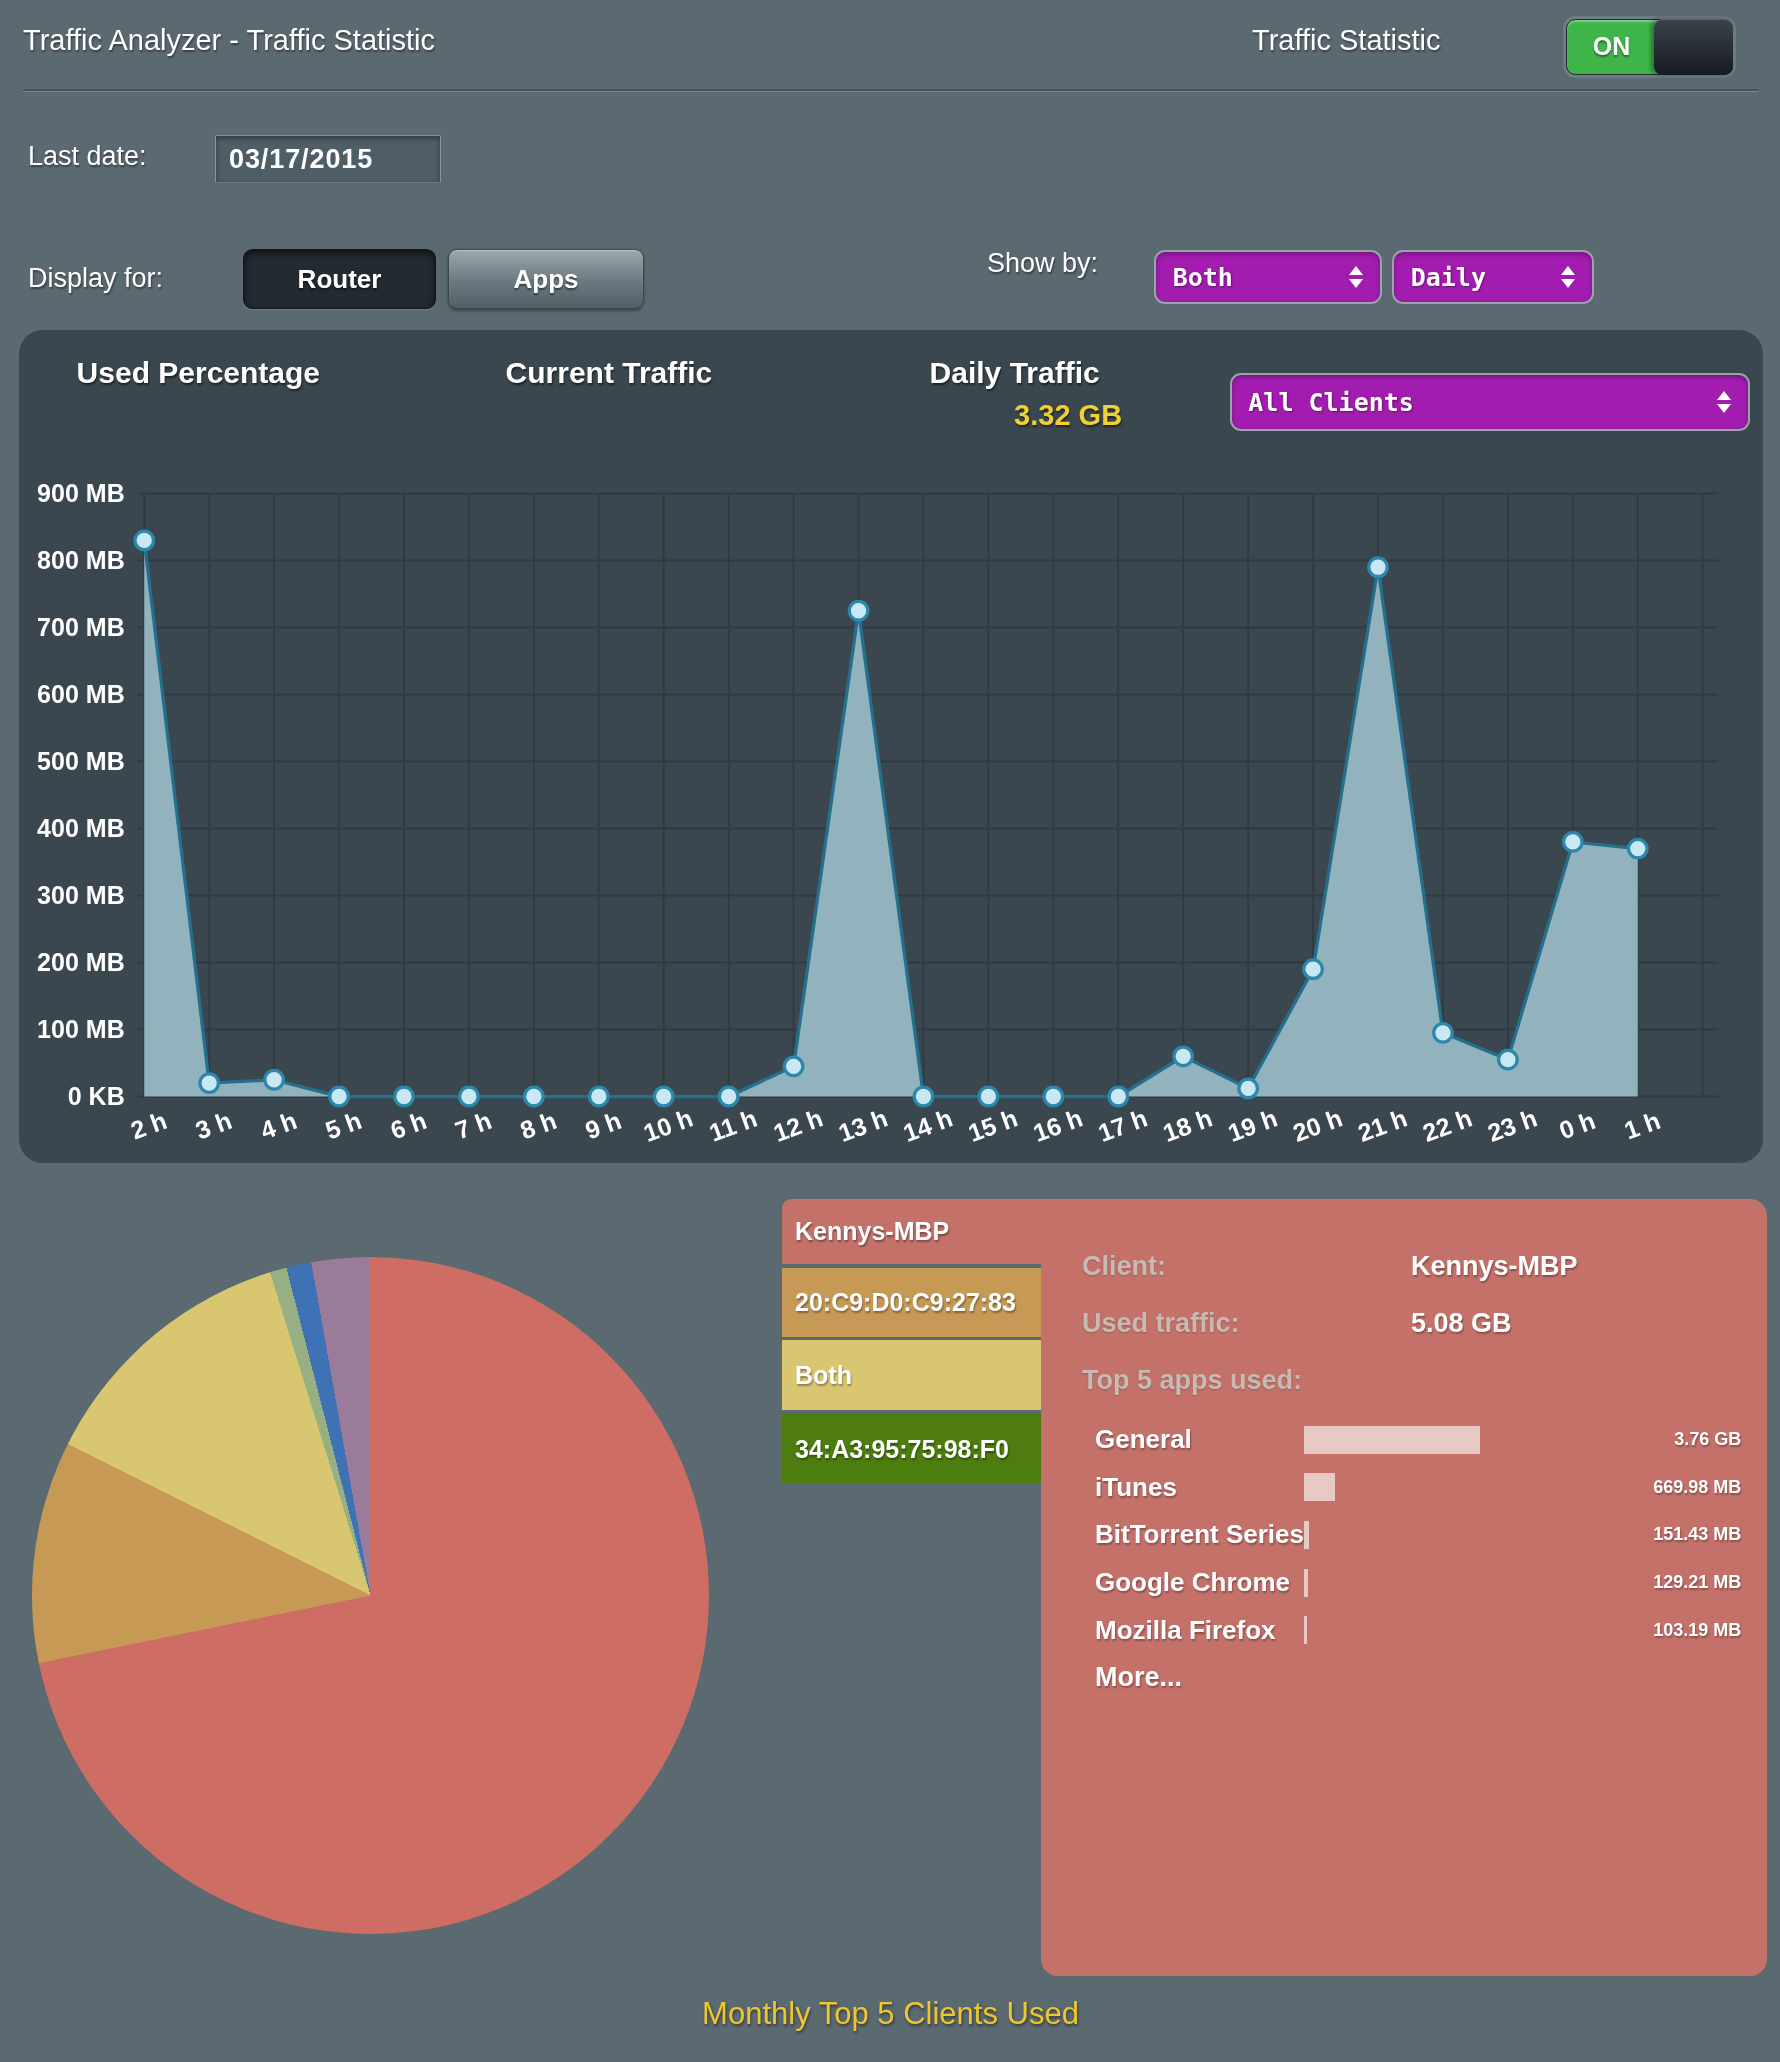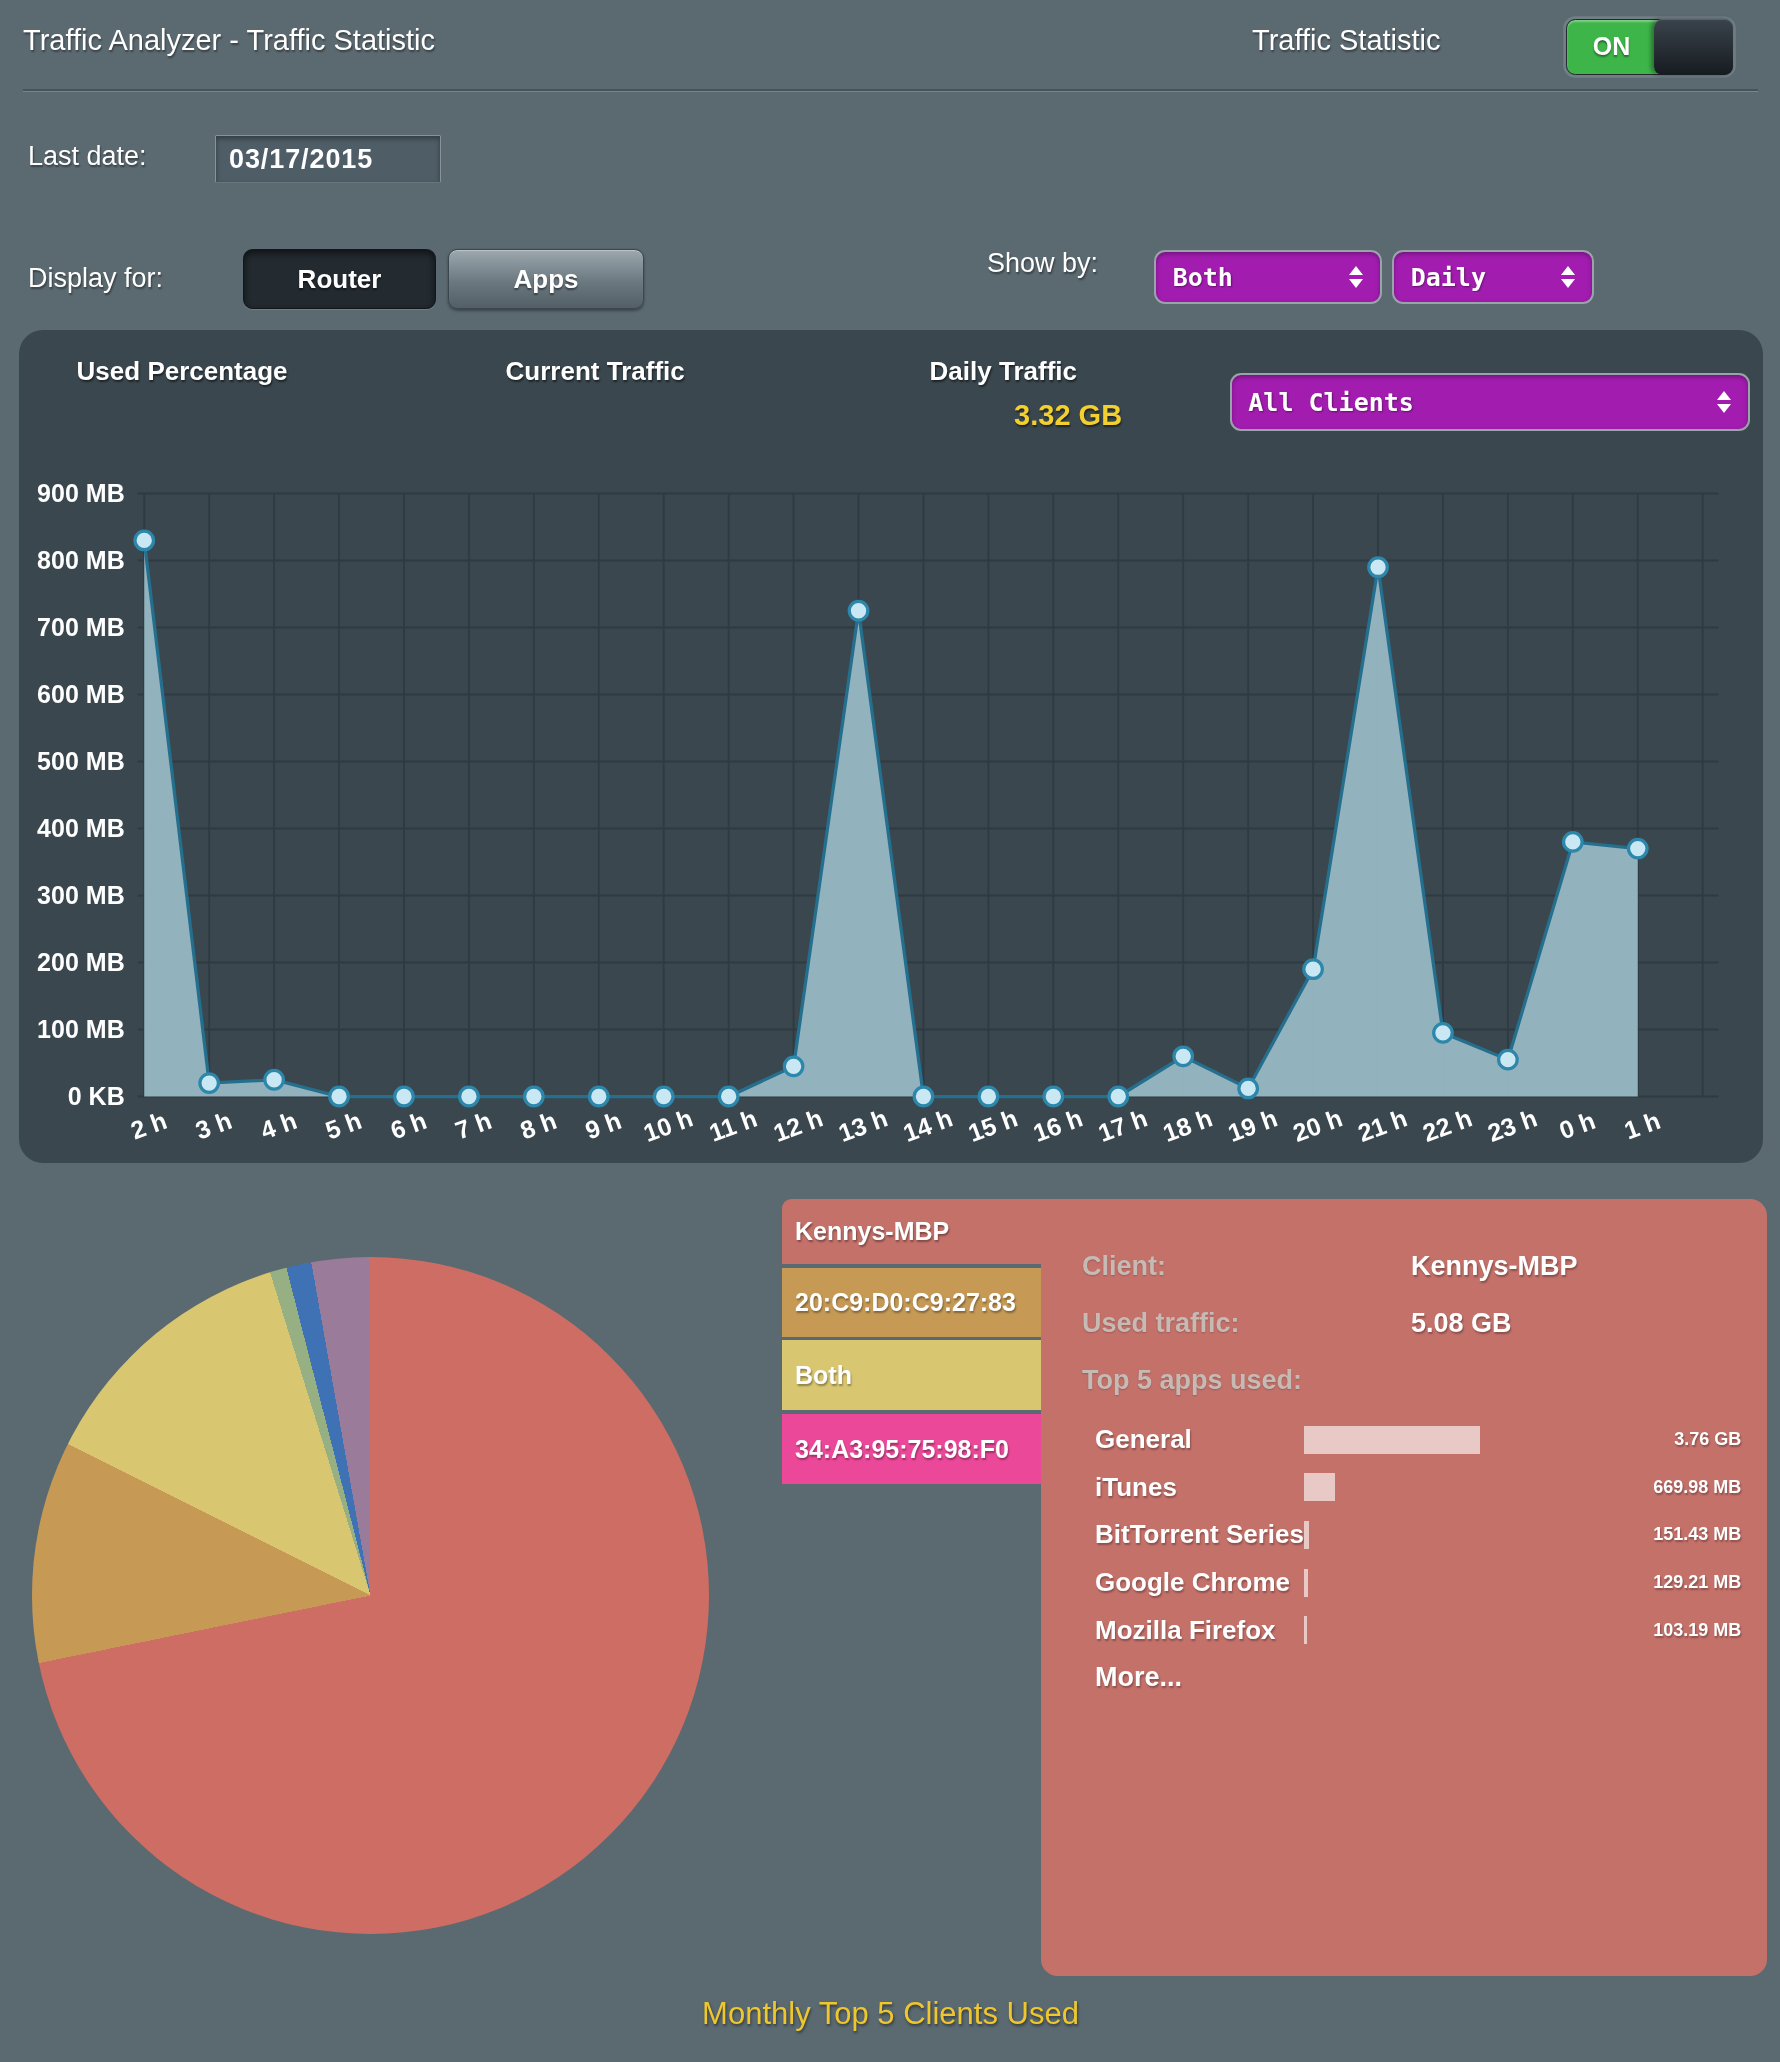"Used Percentage" .tab { font-size: 26px -> 30px }
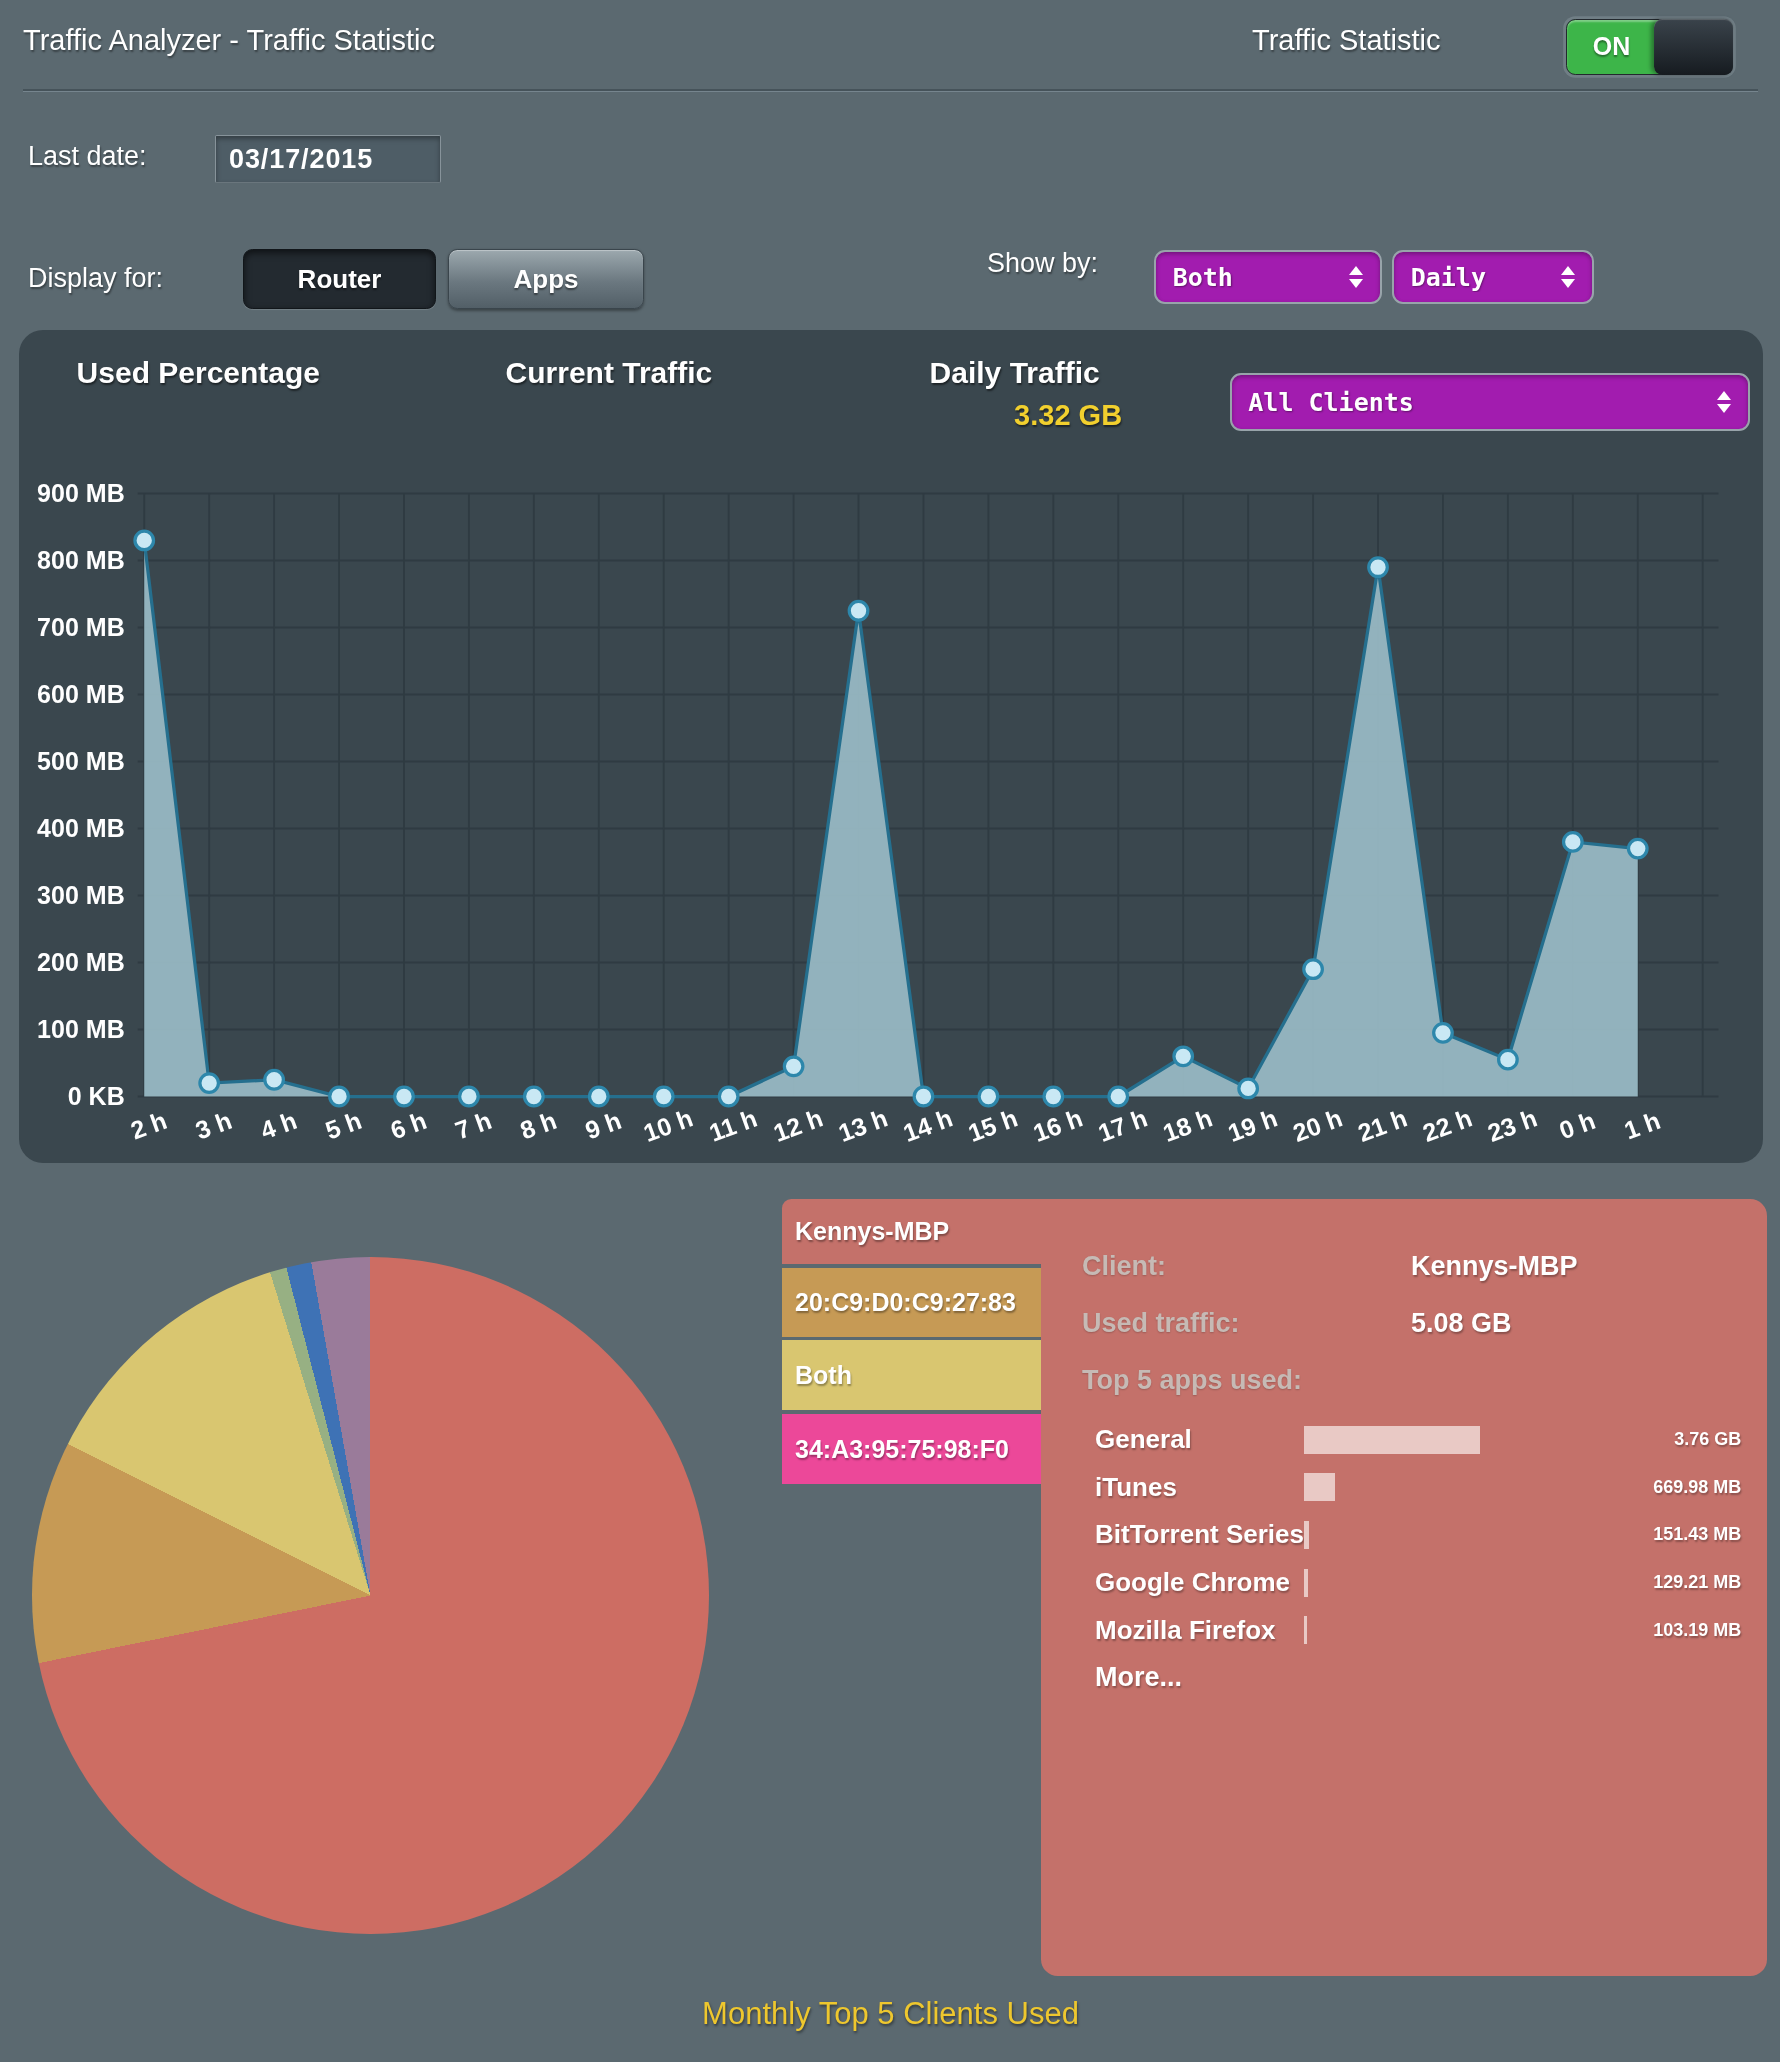"34:A3:95:75:98:F0" div.client-cell { background: #ec4899 -> #4d7c0f }
